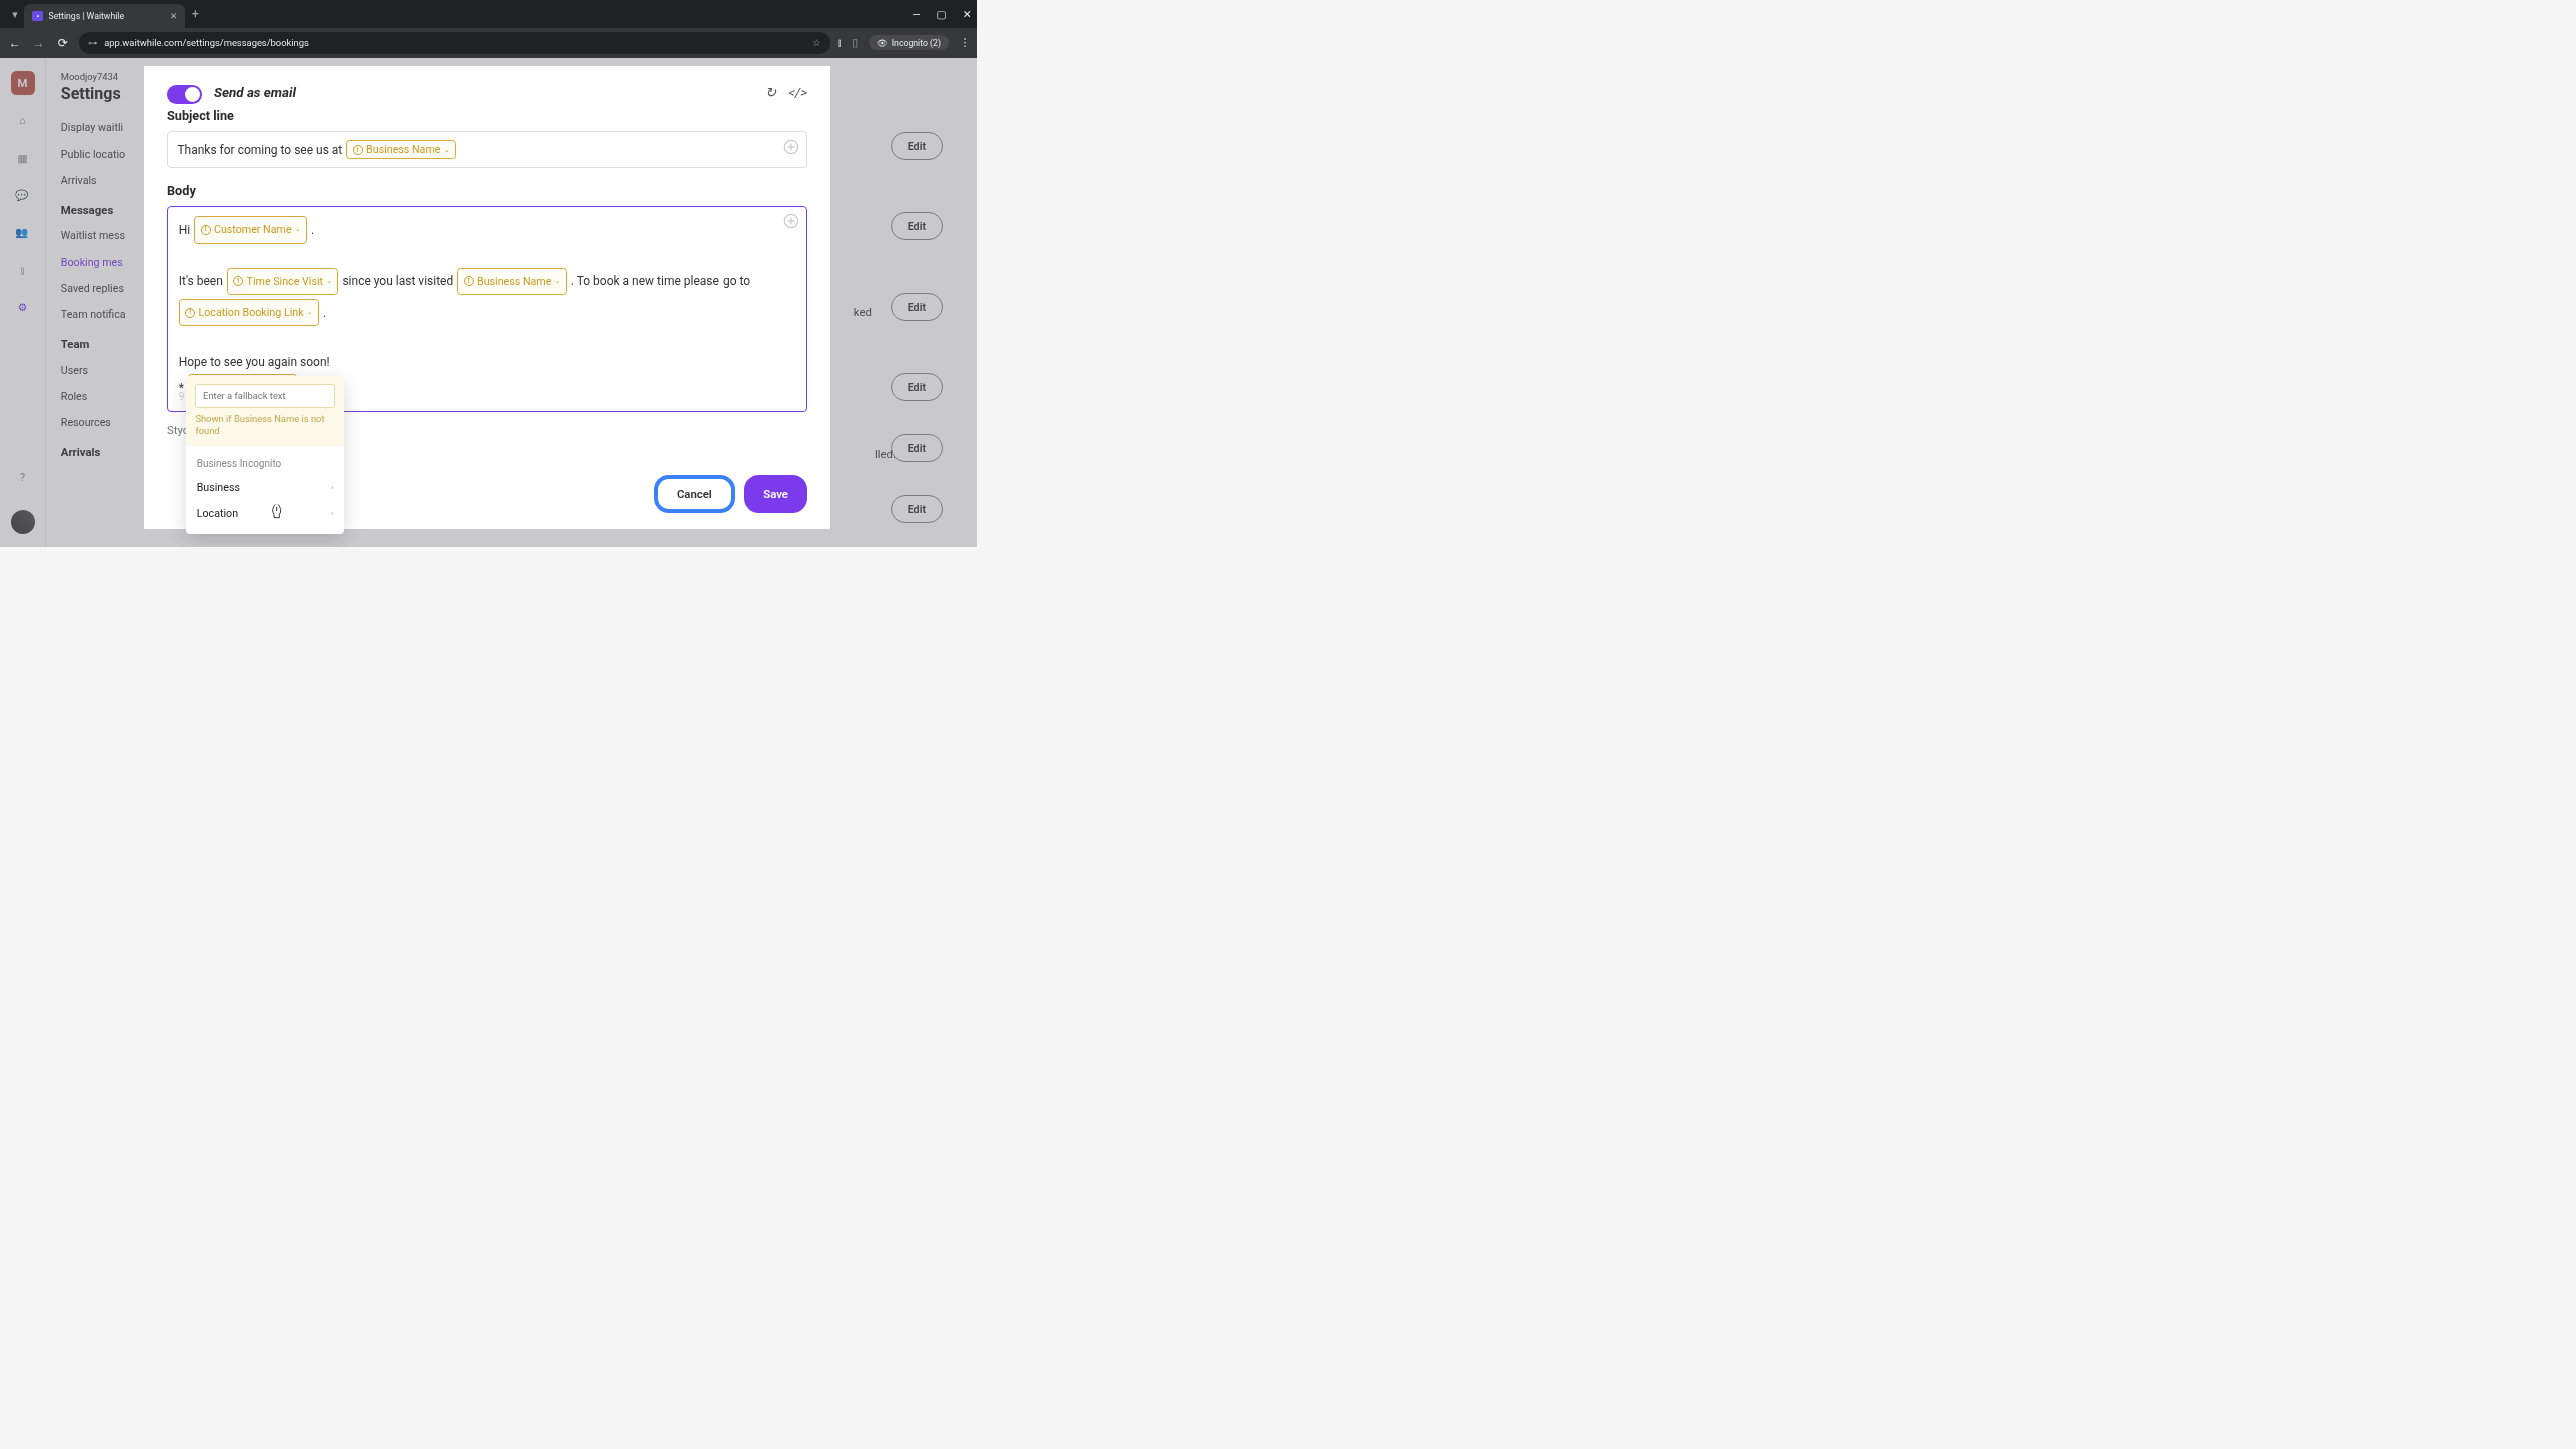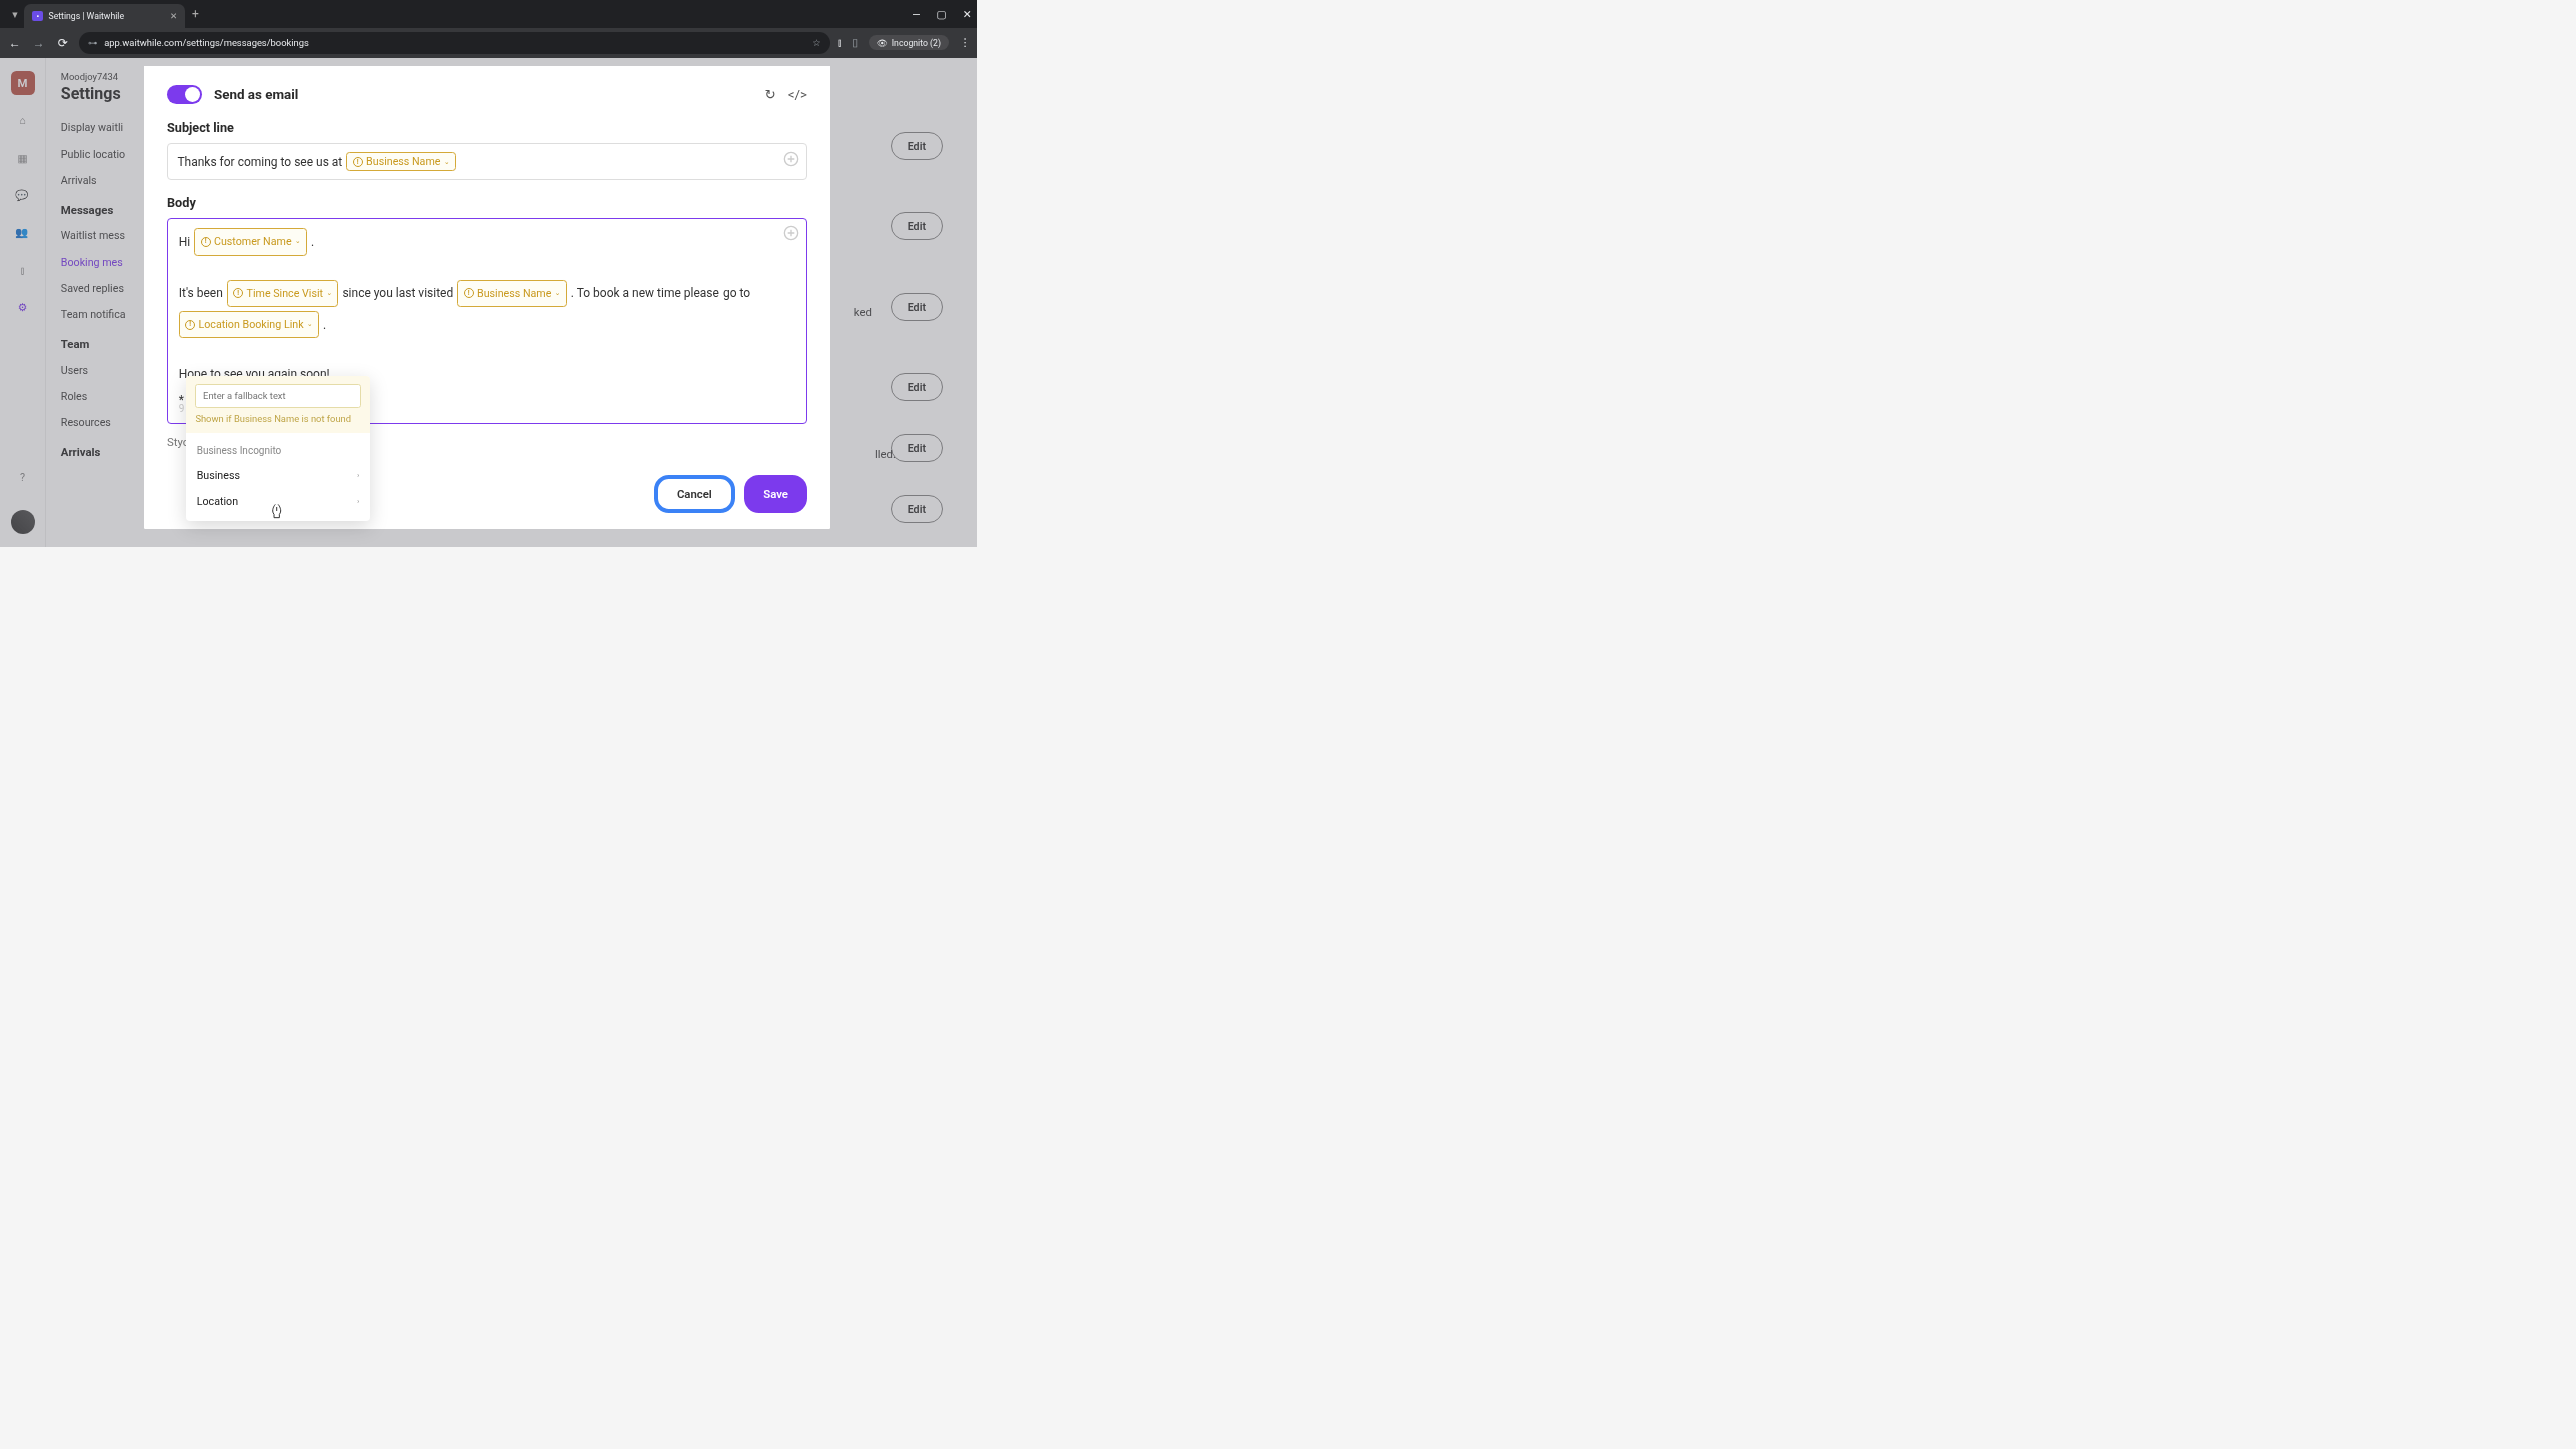"Send as email" .modal-header { align-items: center -> flex-start; font-style: none -> italic; margin-bottom: 16px -> 4px }
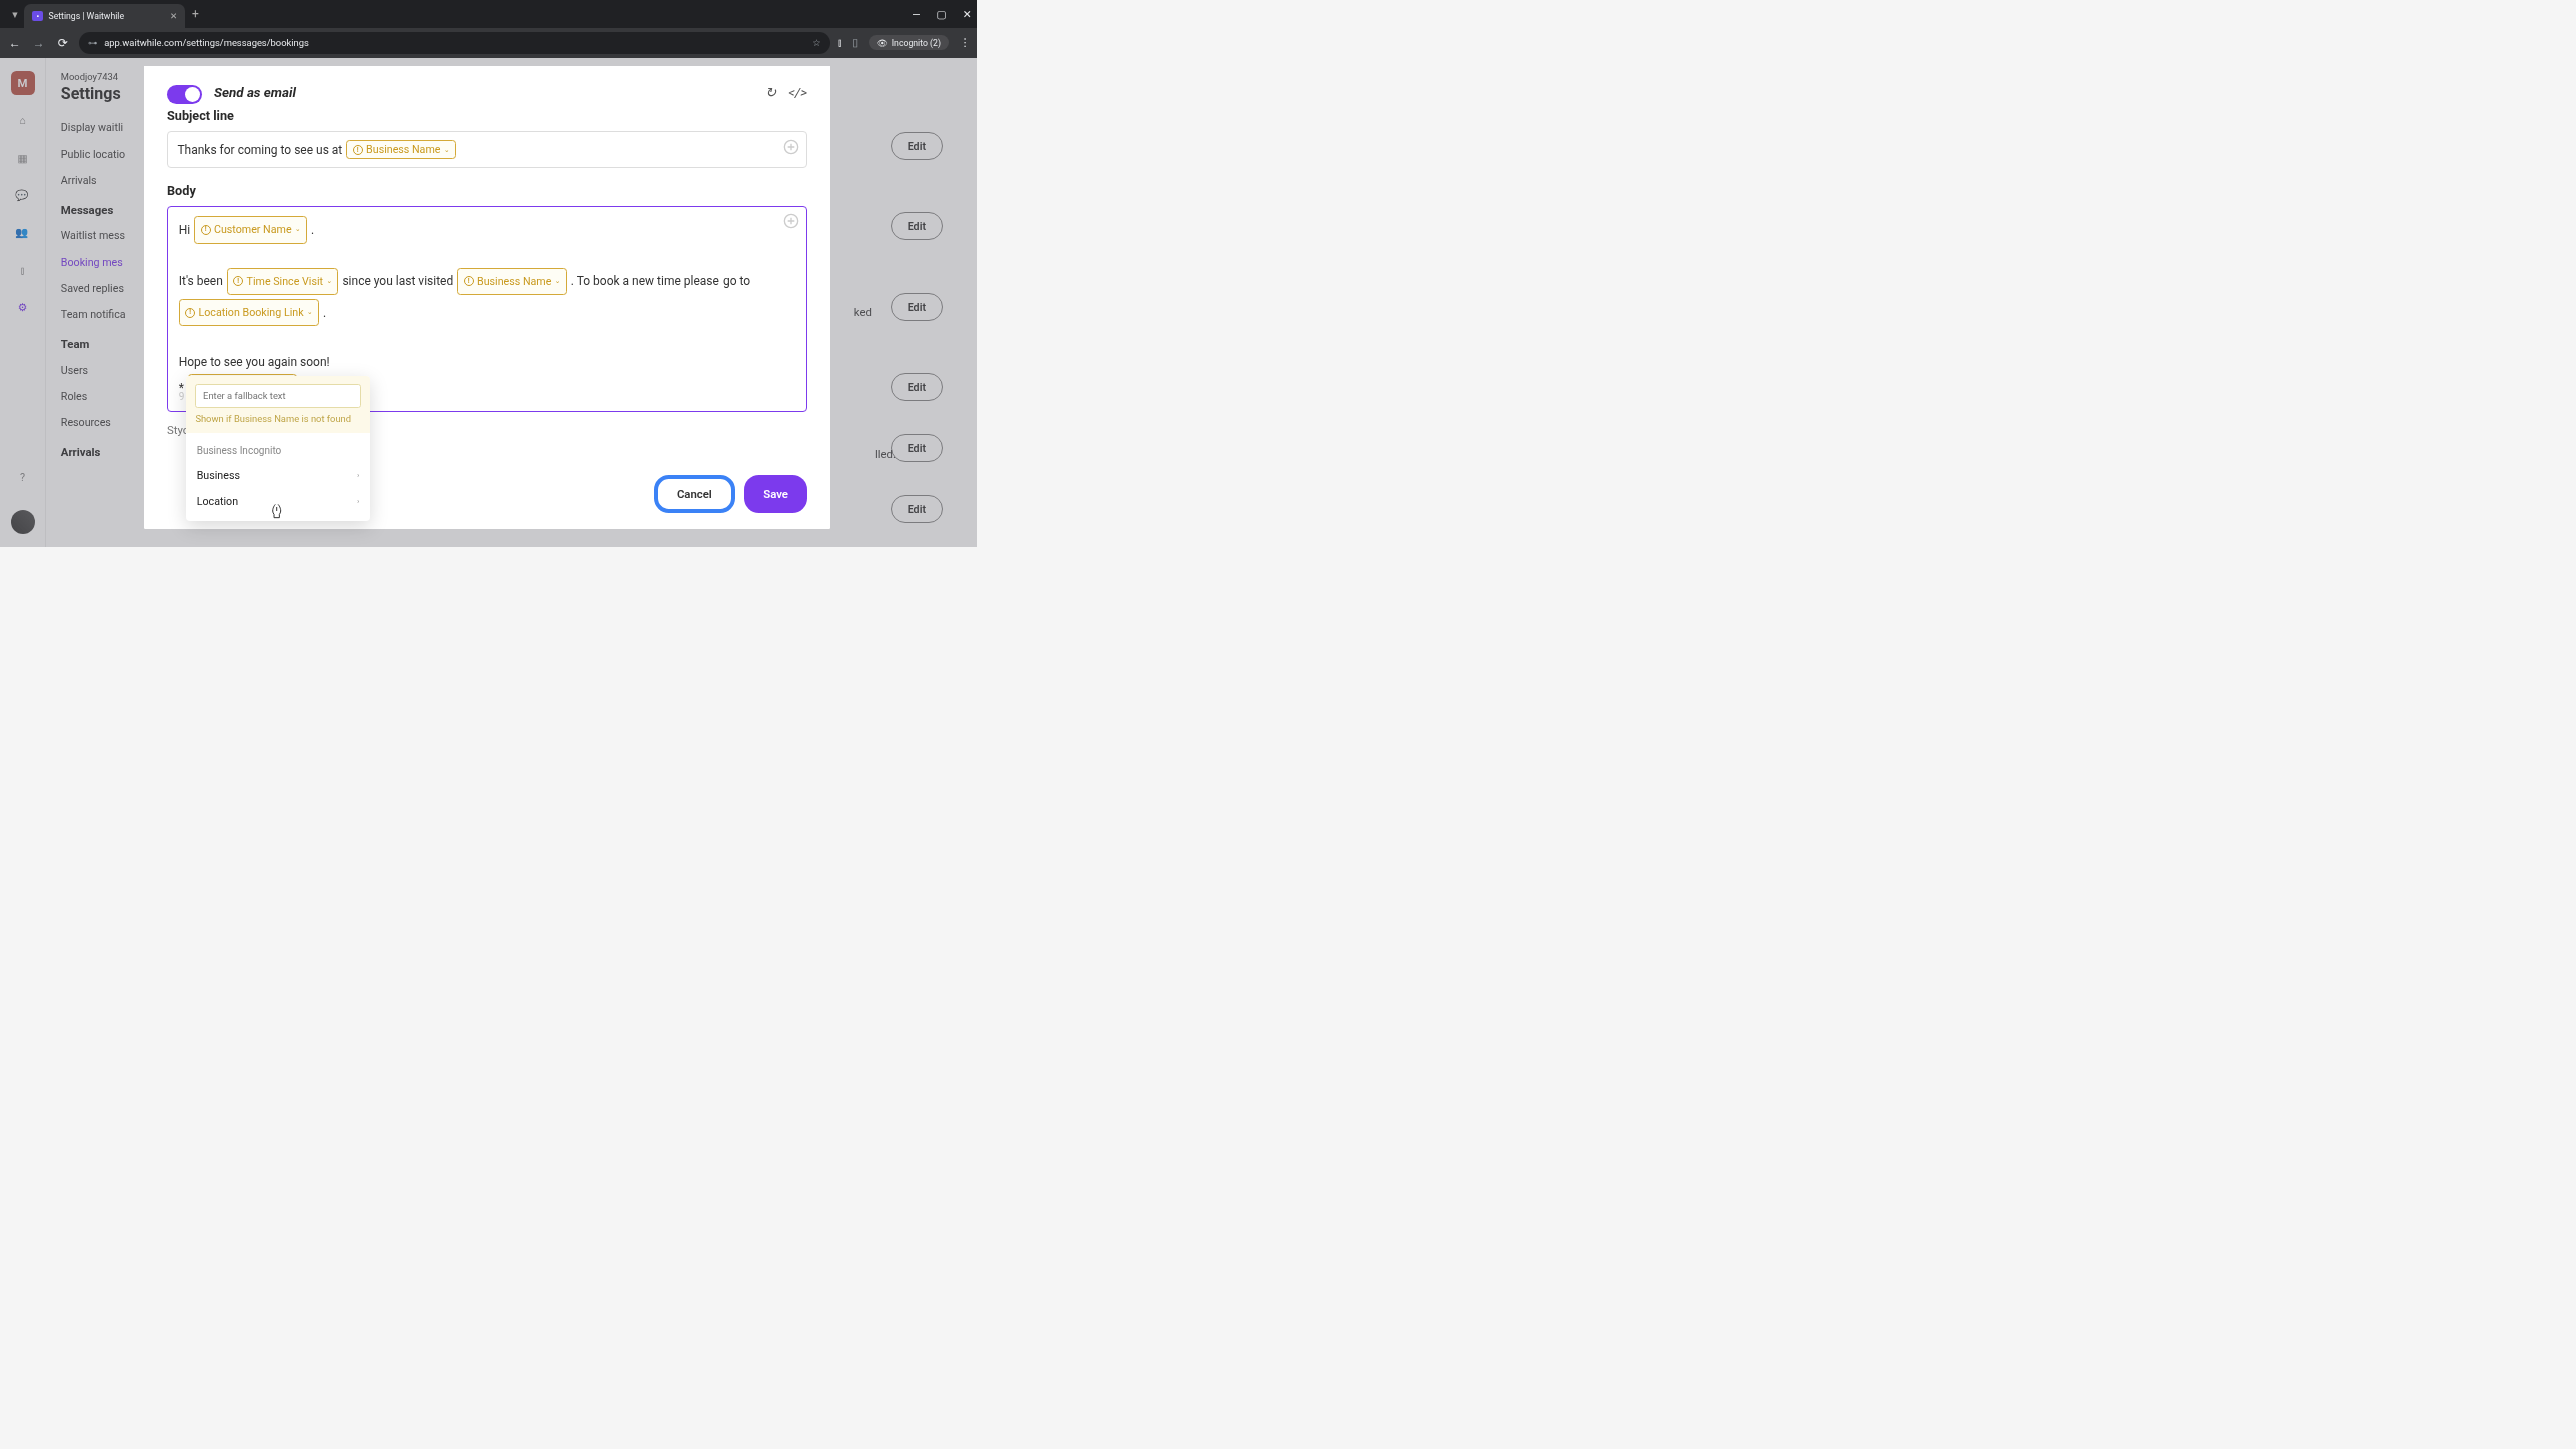"Enter a fallback text" .popover { width: 184px -> 158px }
